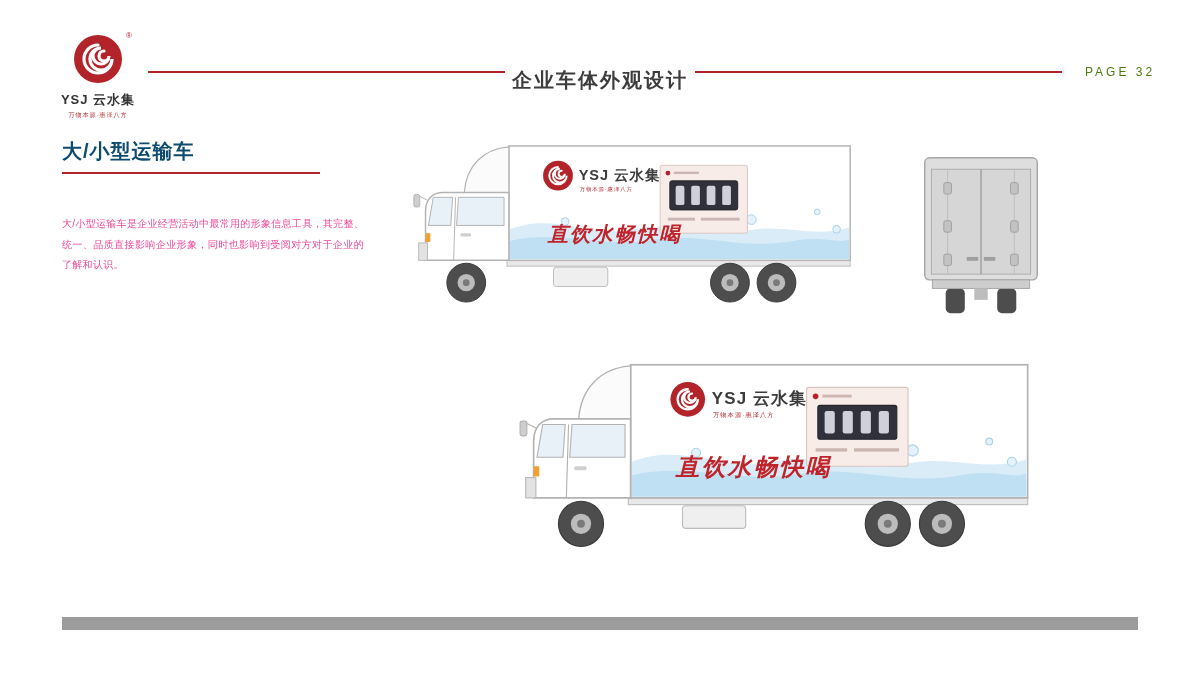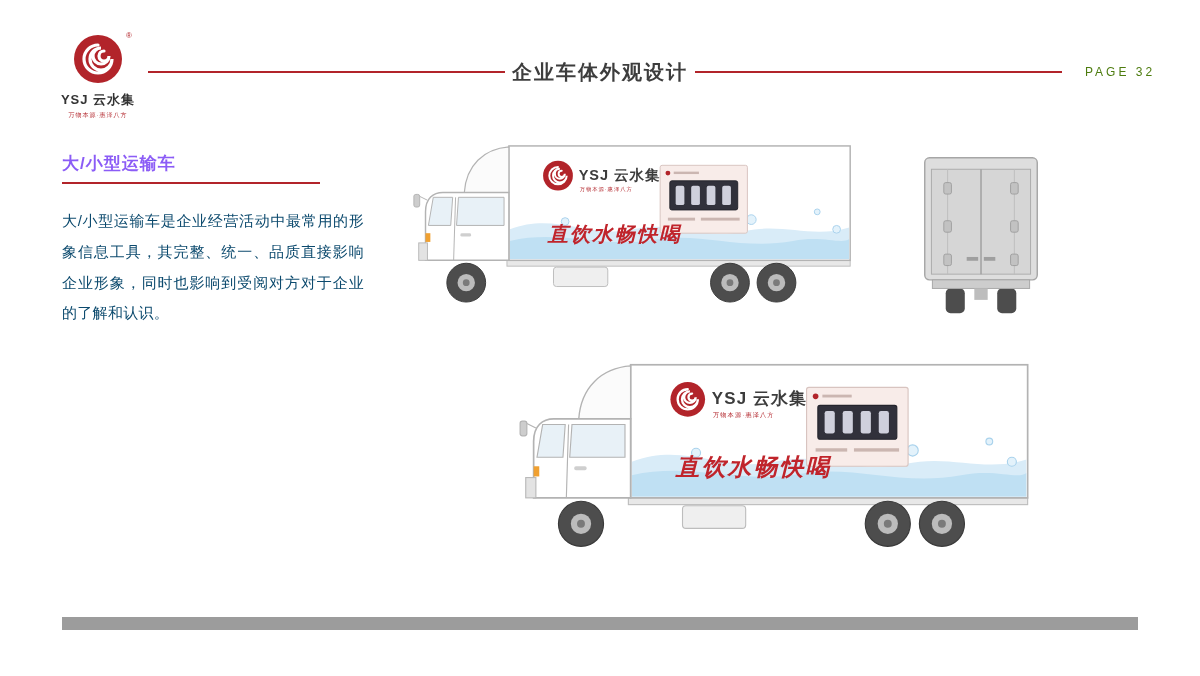"企业车体外观设计" .page-title { top: 59px -> 67px }
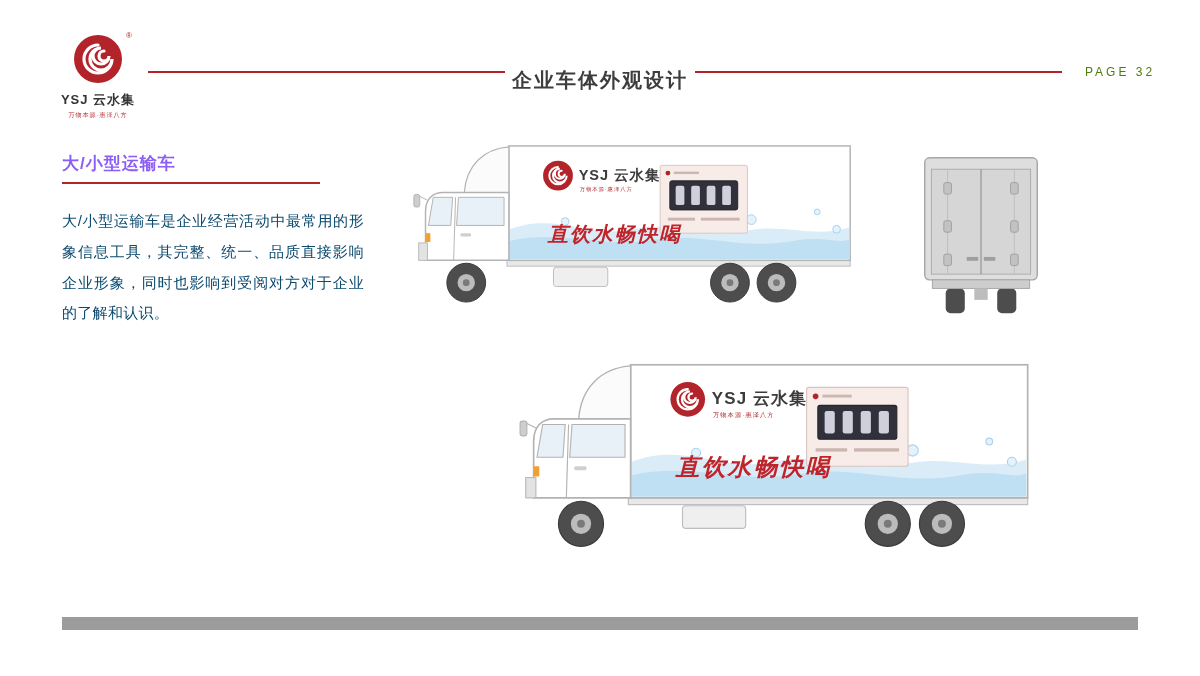"大/小型运输车" .subtitle { color: #8b5cf6 -> #0c4a6e; font-size: 17px -> 20px; margin-top: 14px -> none }
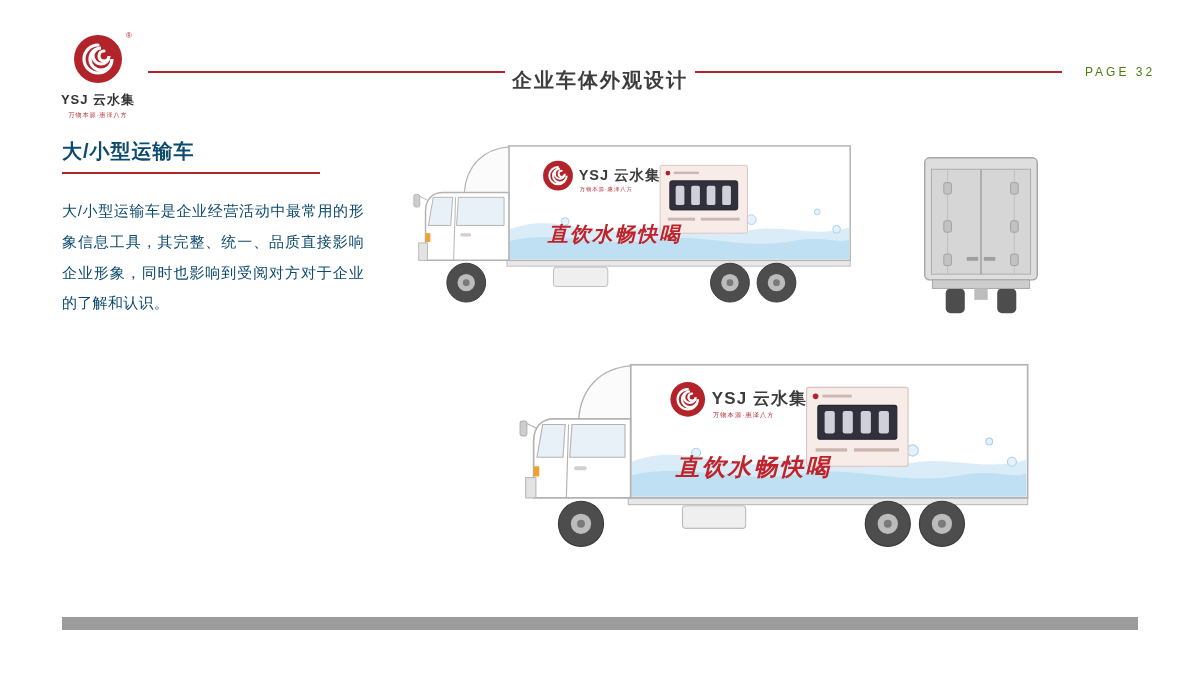"大/小型运输车是企业经营活动中最常用的形象信息工具，其完整、统一、品质直接影响企" .desc { color: #0c4a6e -> #ec4899; font-size: 15px -> 10px; margin-top: 22px -> 40px }
